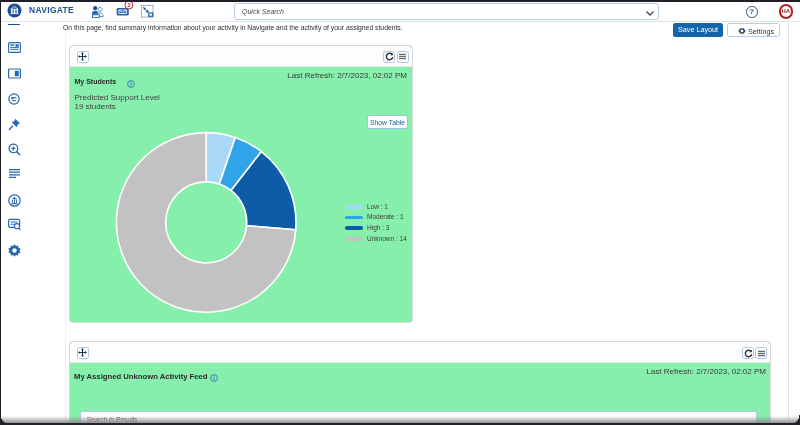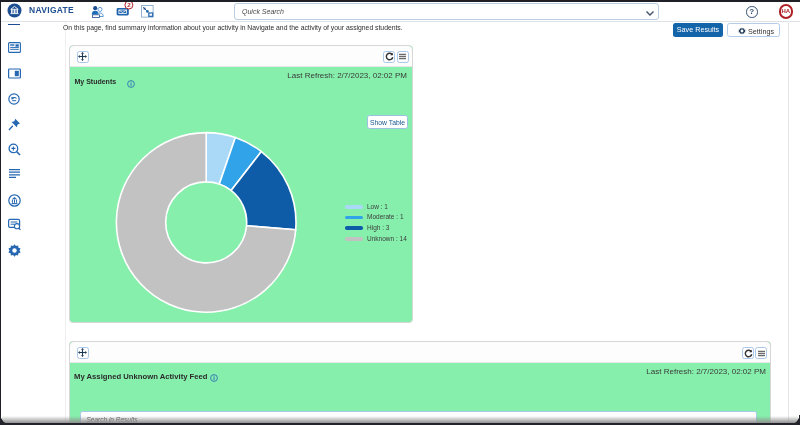"Save Results" div { text: Results -> Layout }
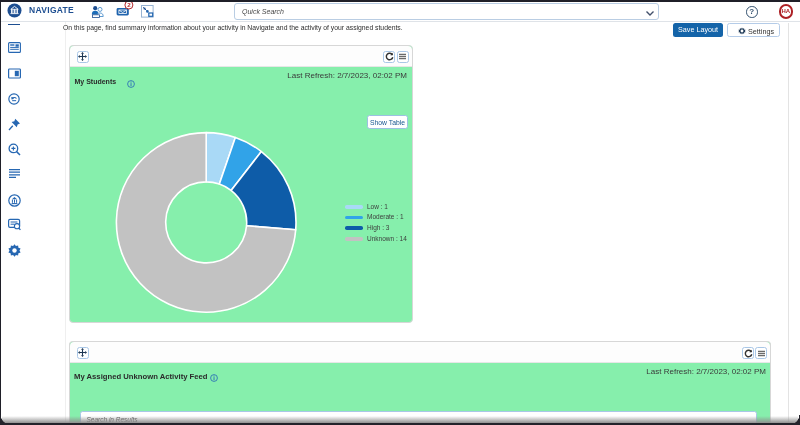"Predicted Support Level" div.subtxt { html: none -> <div>Predicted Support Level<br>19 students</div> }
